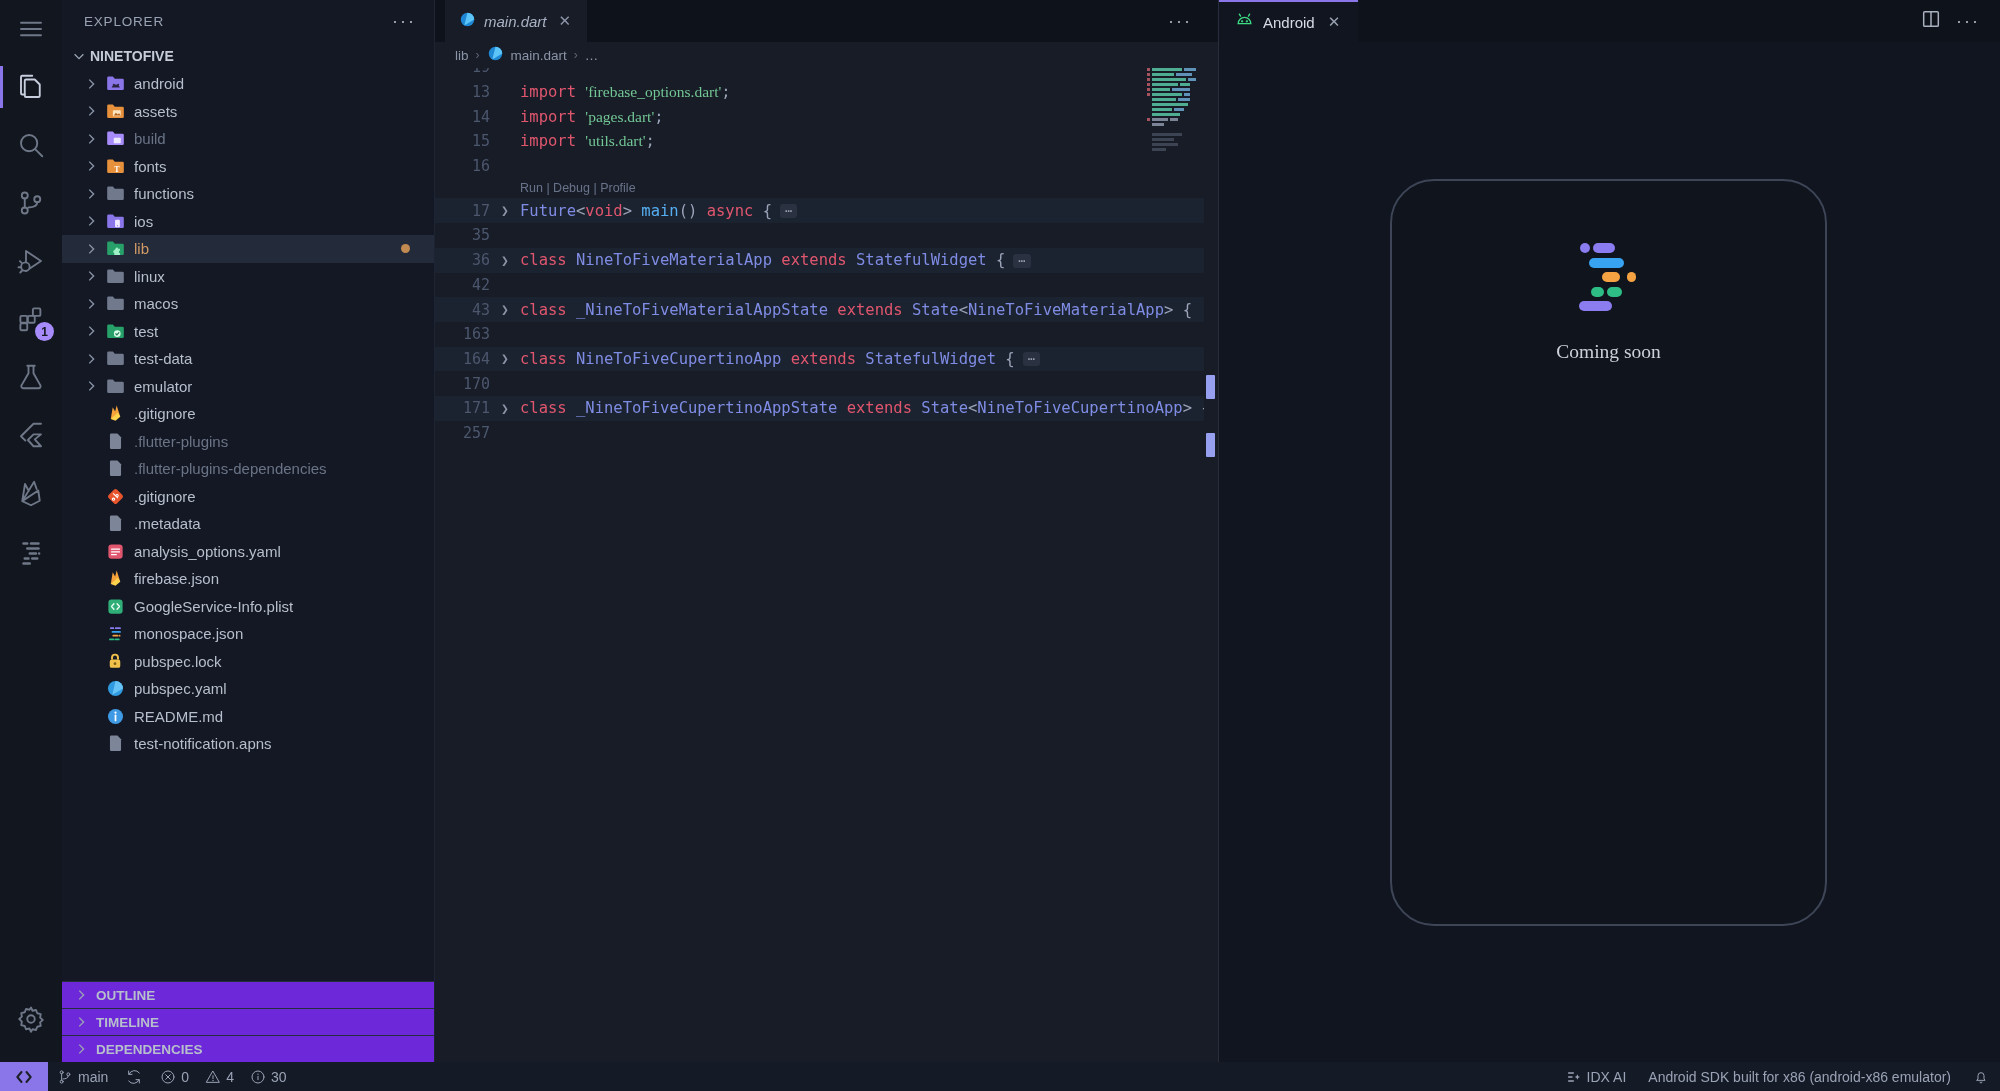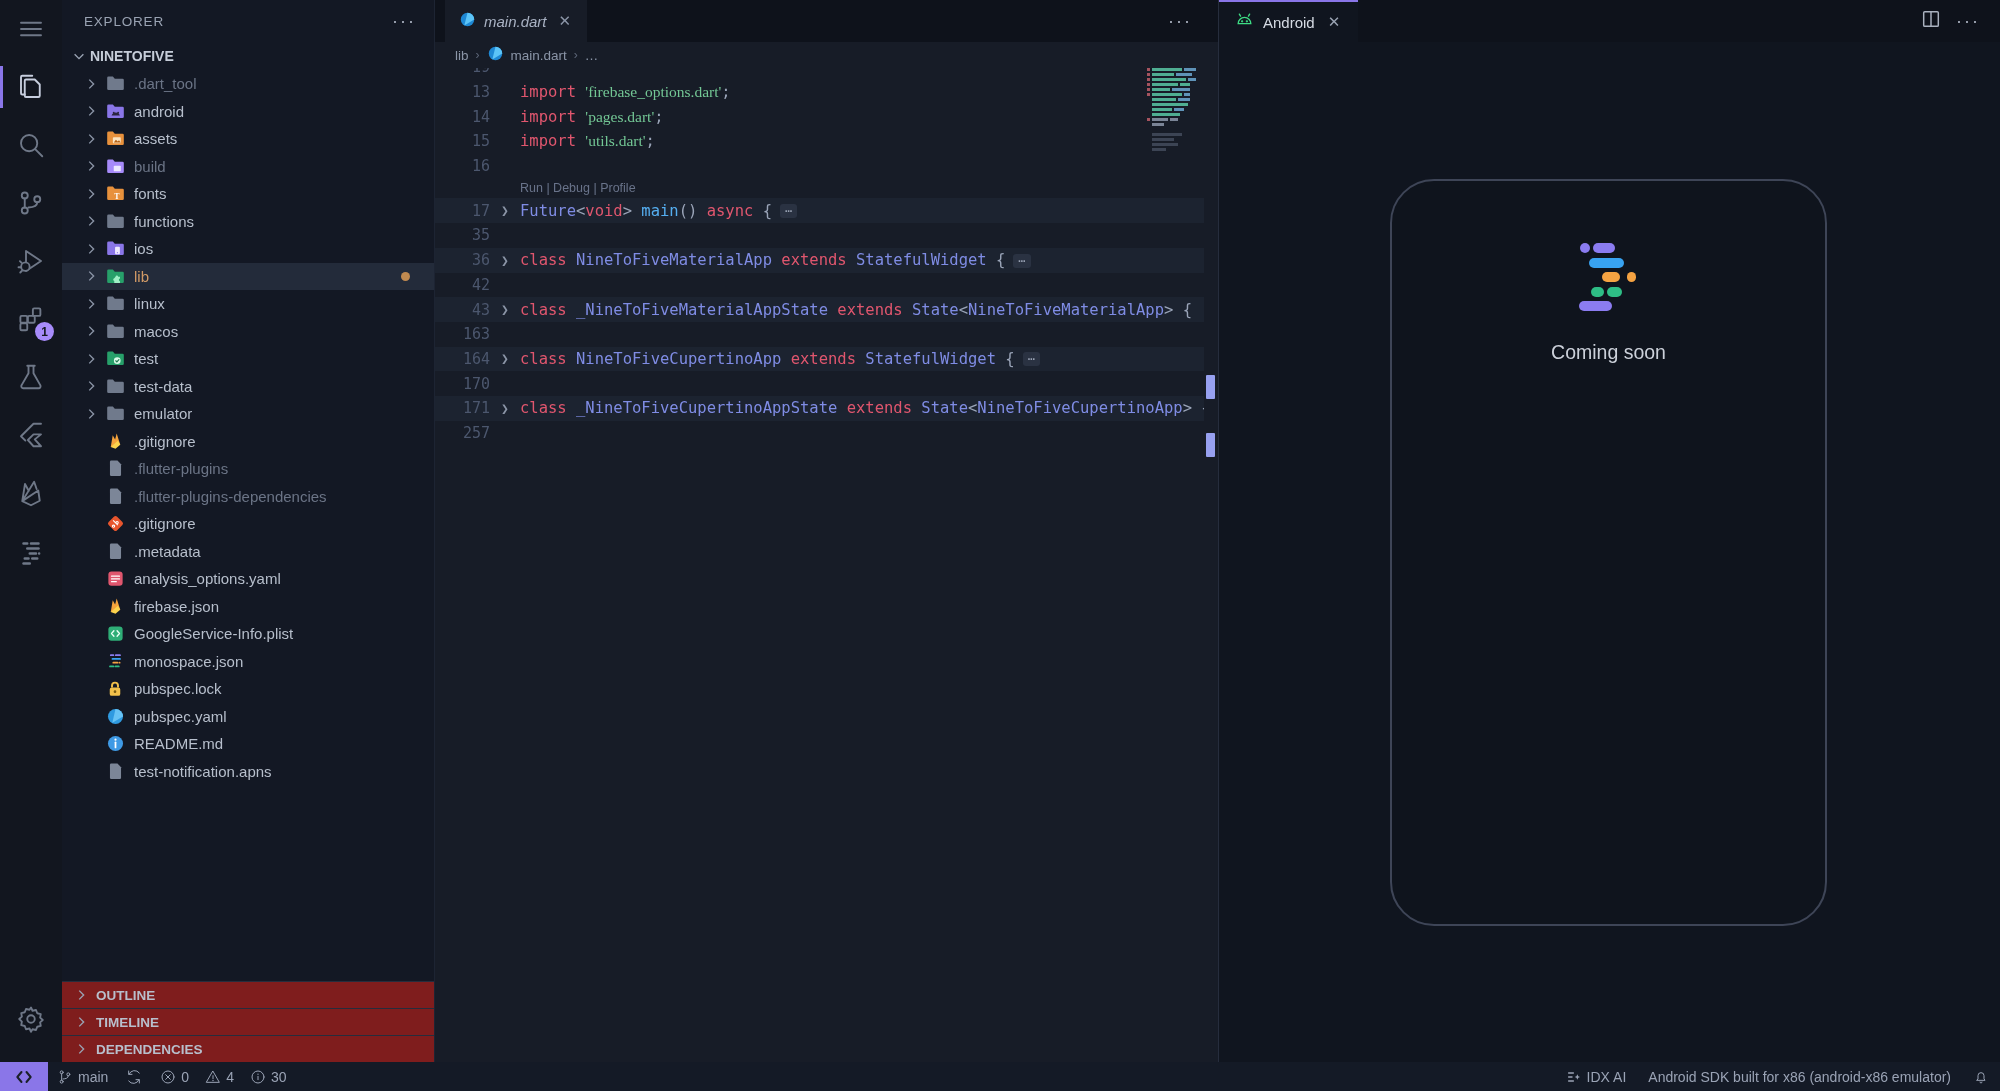".dart_tool" div.trow { html: <div> <span> <svg> <path></path> </svg> </span> <span> <svg> <path></path> </svg> </span> <span>.dart_tool</span> </div> -> none }
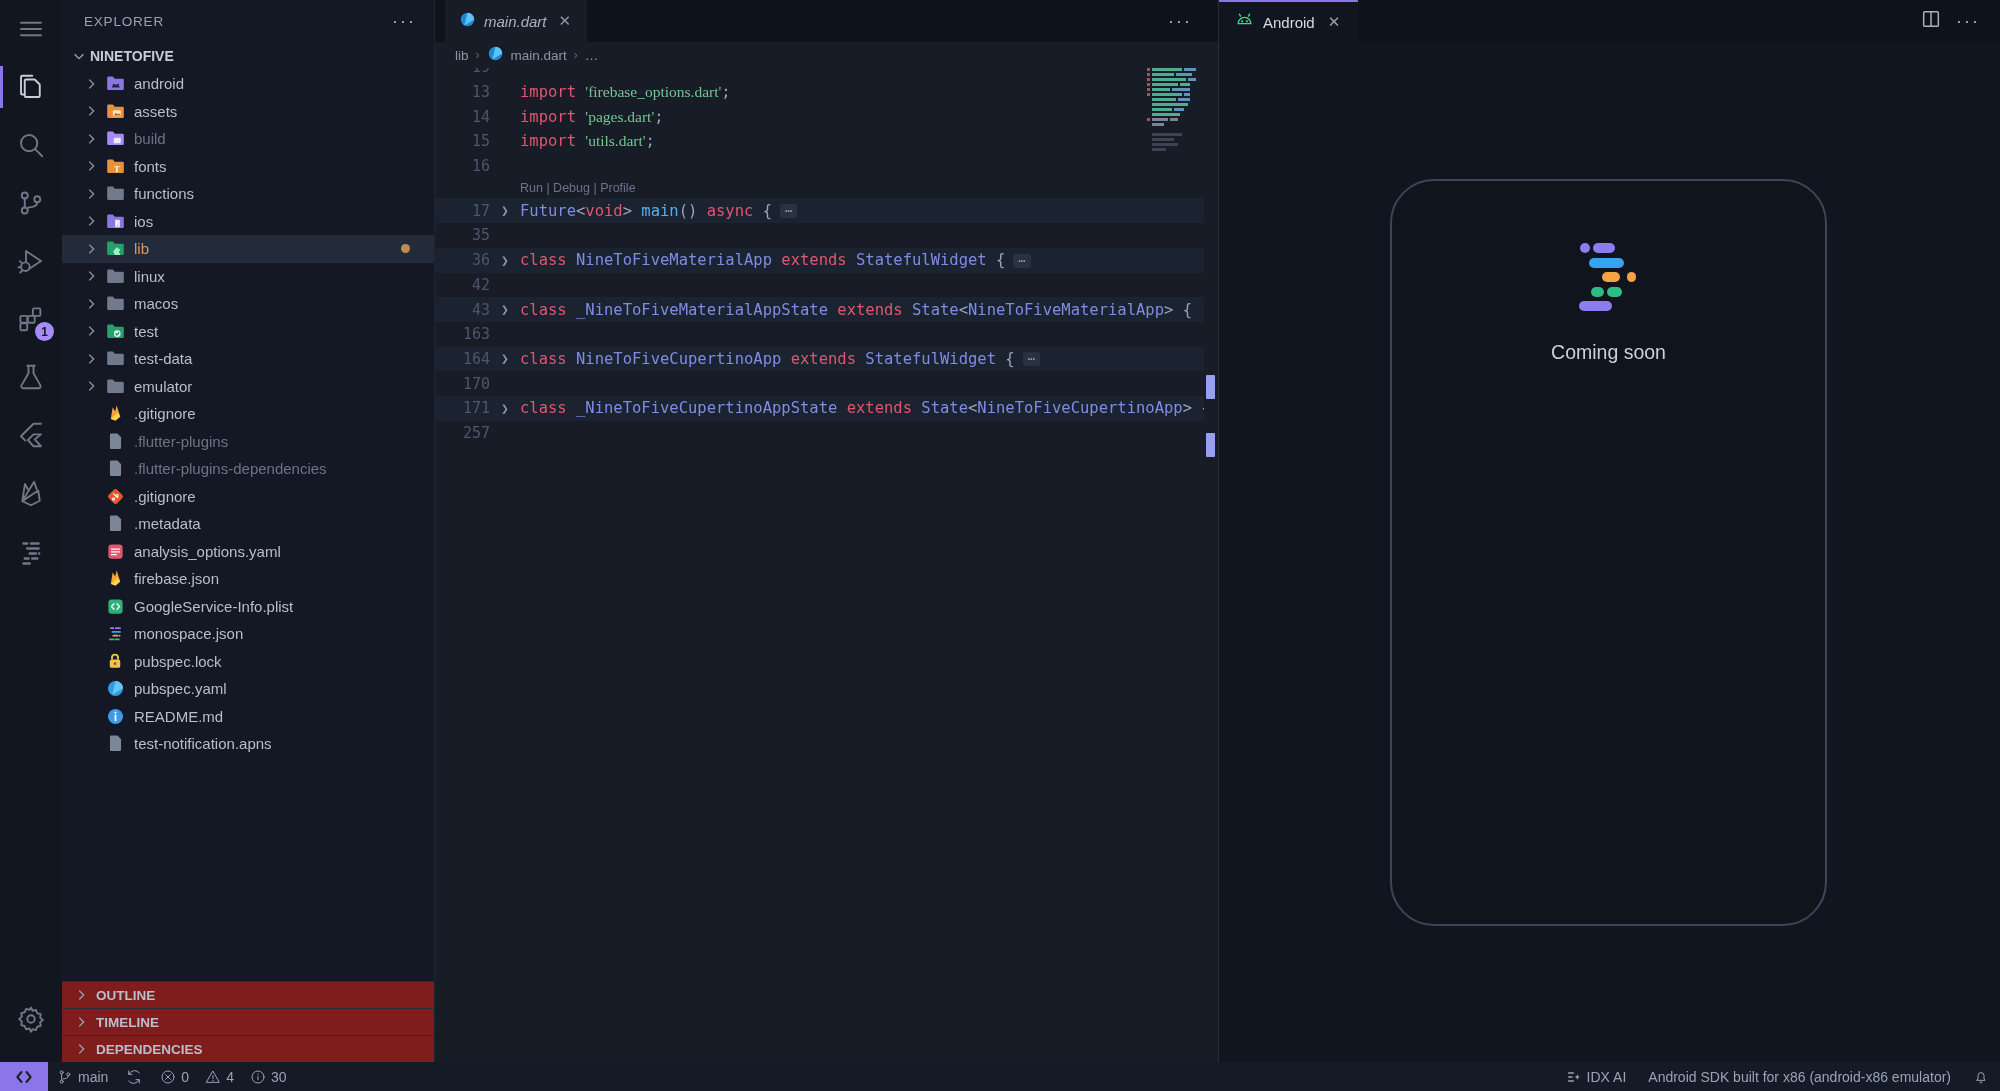"Coming soon" .panel-body { font-family: none -> Liberation Serif, serif }
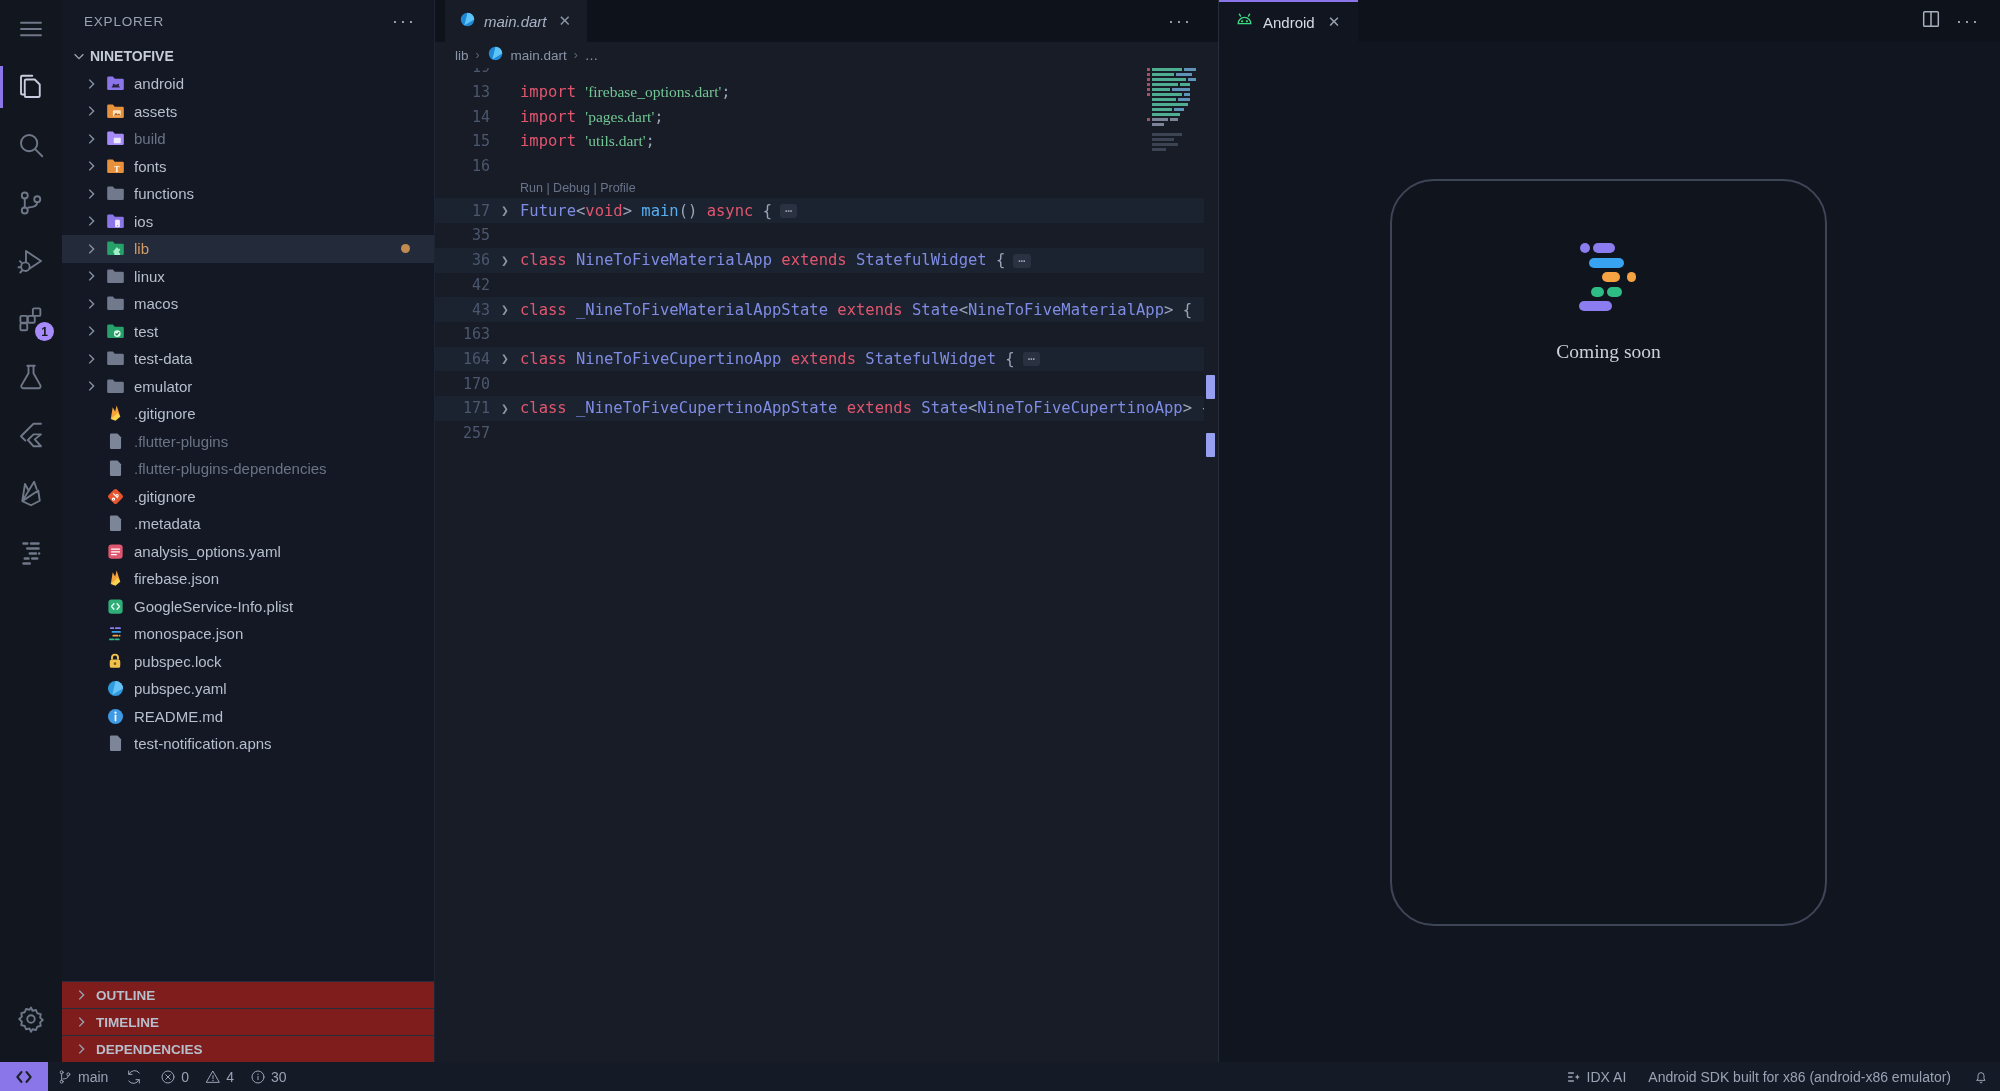"OUTLINE" .sb-section { background: #7f1d1d -> #6d28d9 }
